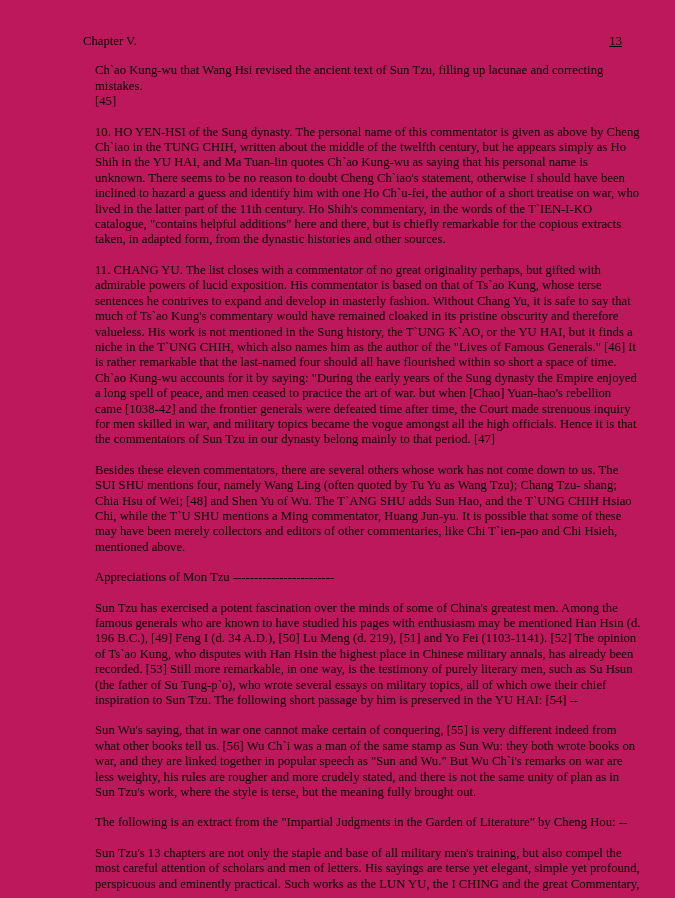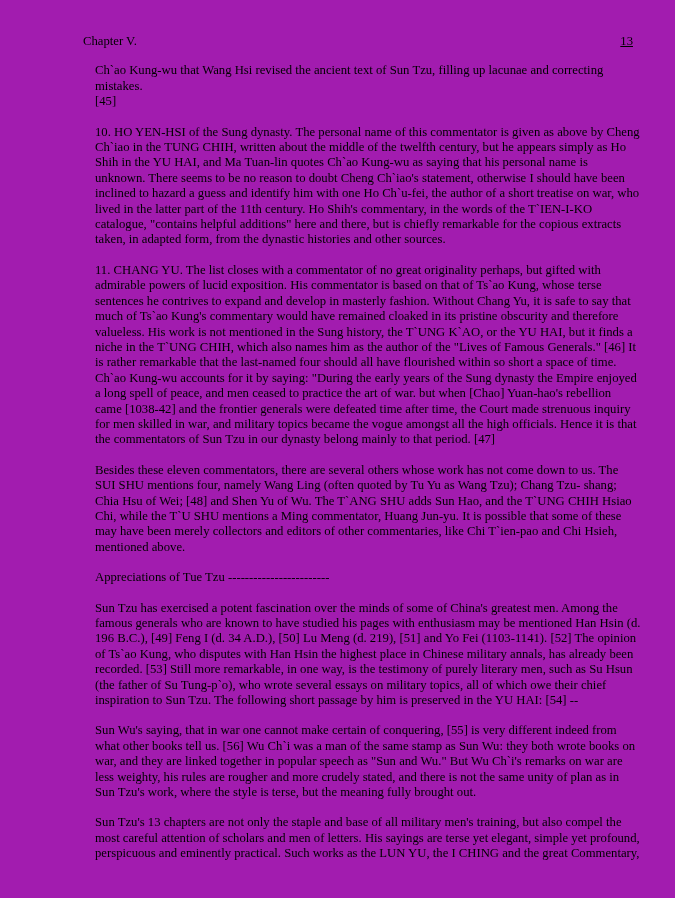"Chapter V." .page { background: #a21caf -> #be185d }
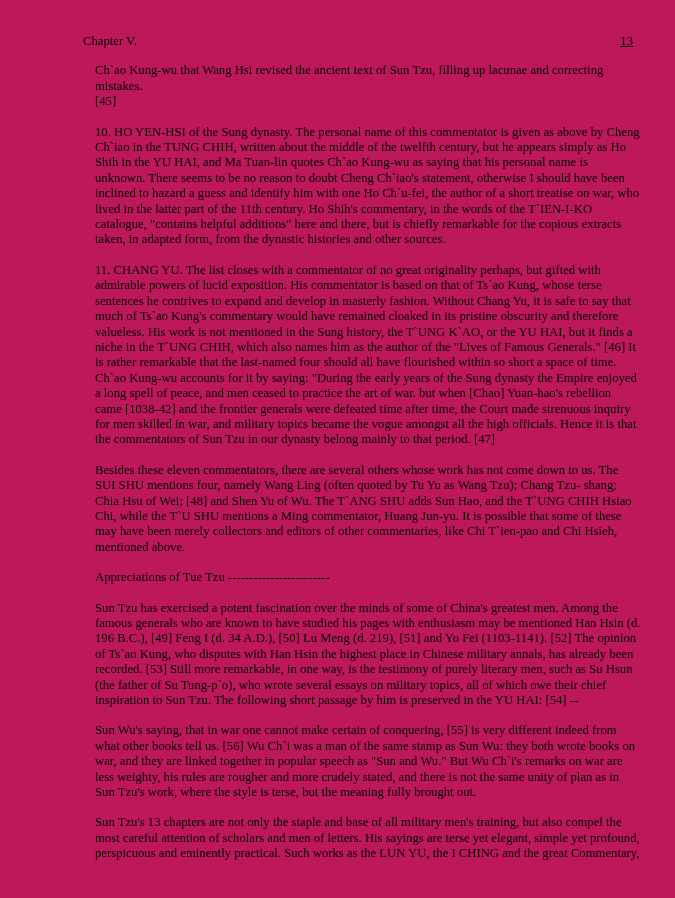"13" .header .page-number { margin-right: 8px -> 19px }
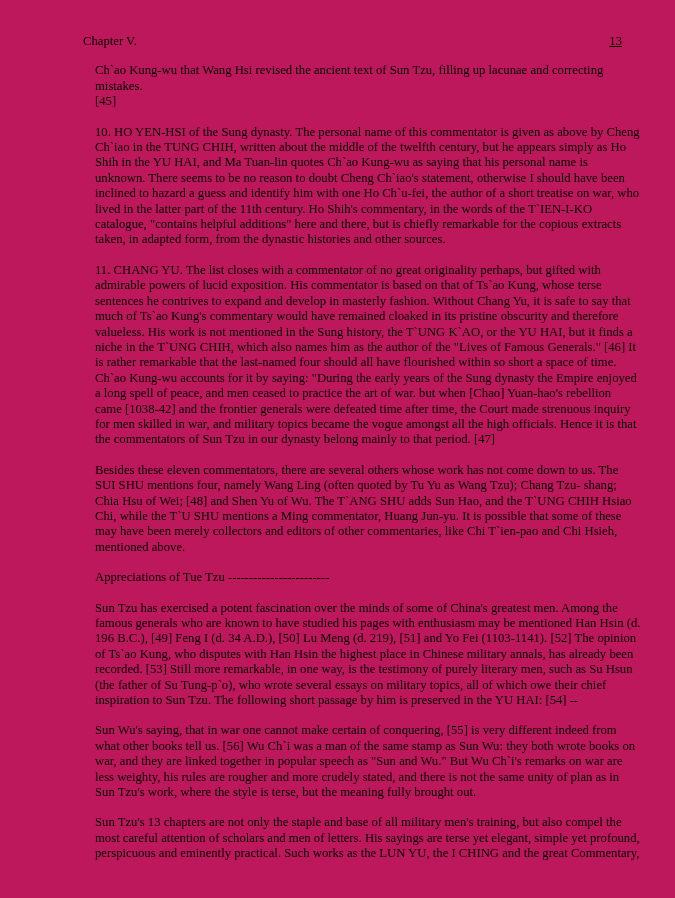"Appreciations of Tue Tzu" p { text: Tue -> Mon }
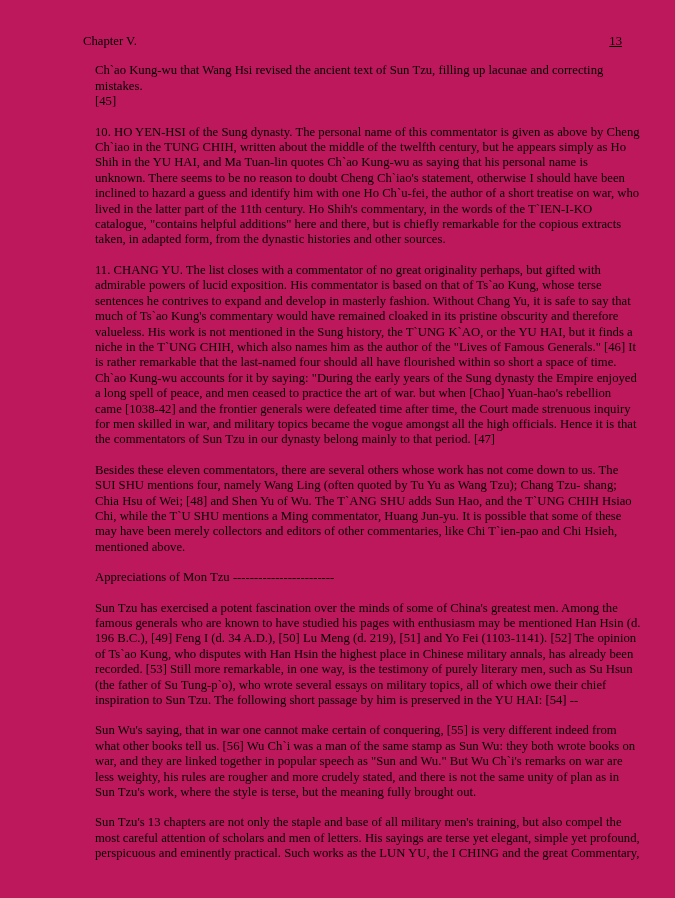"The following is an extract" p { html: none -> <p>The following is an extract from the "Impartial Judgments in the Garden of Literature" by Cheng Hou: --</p> }
